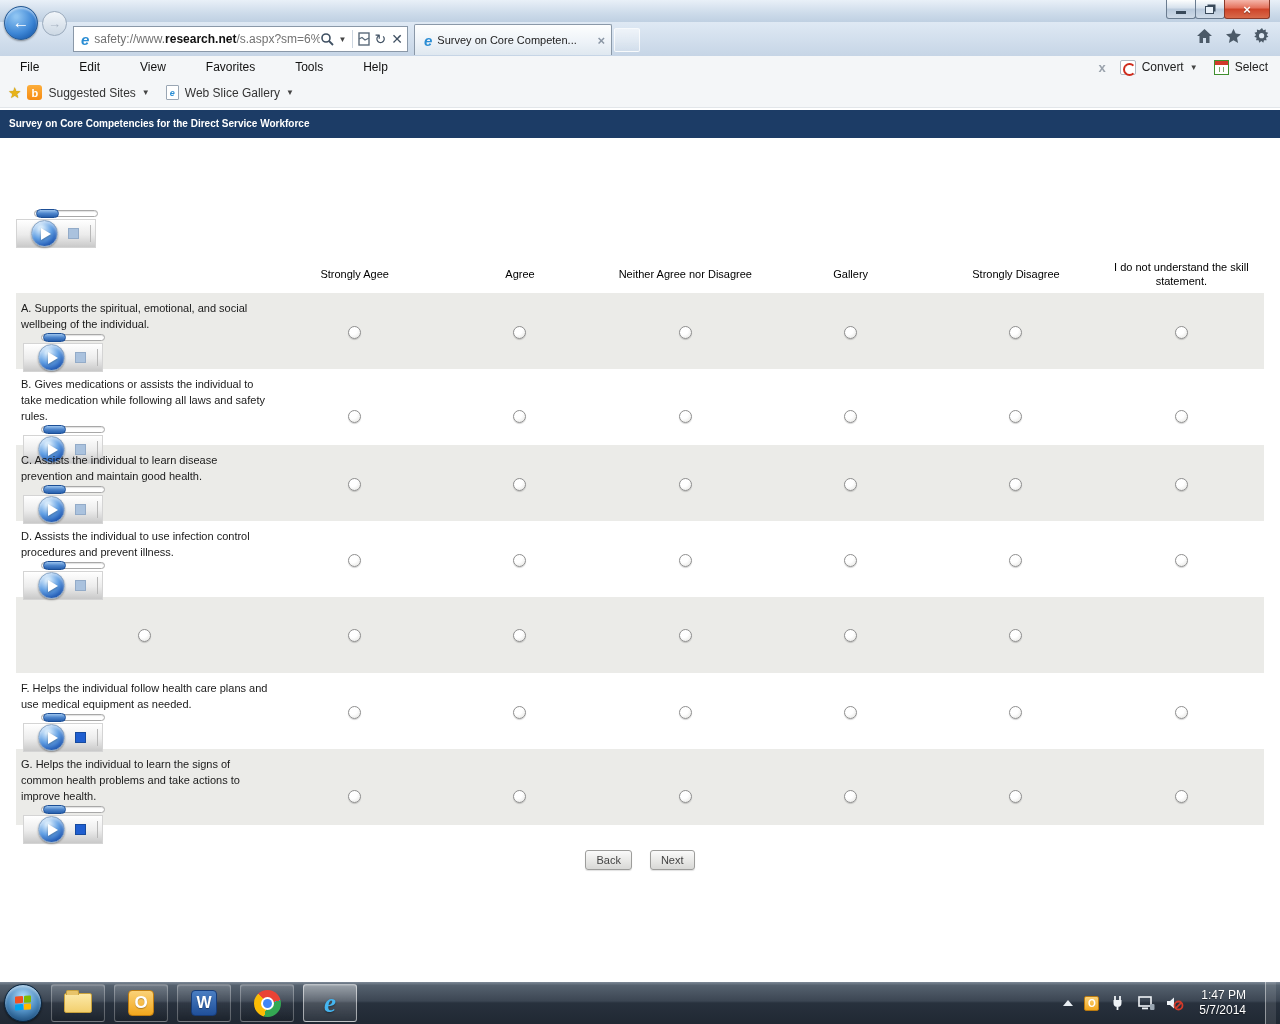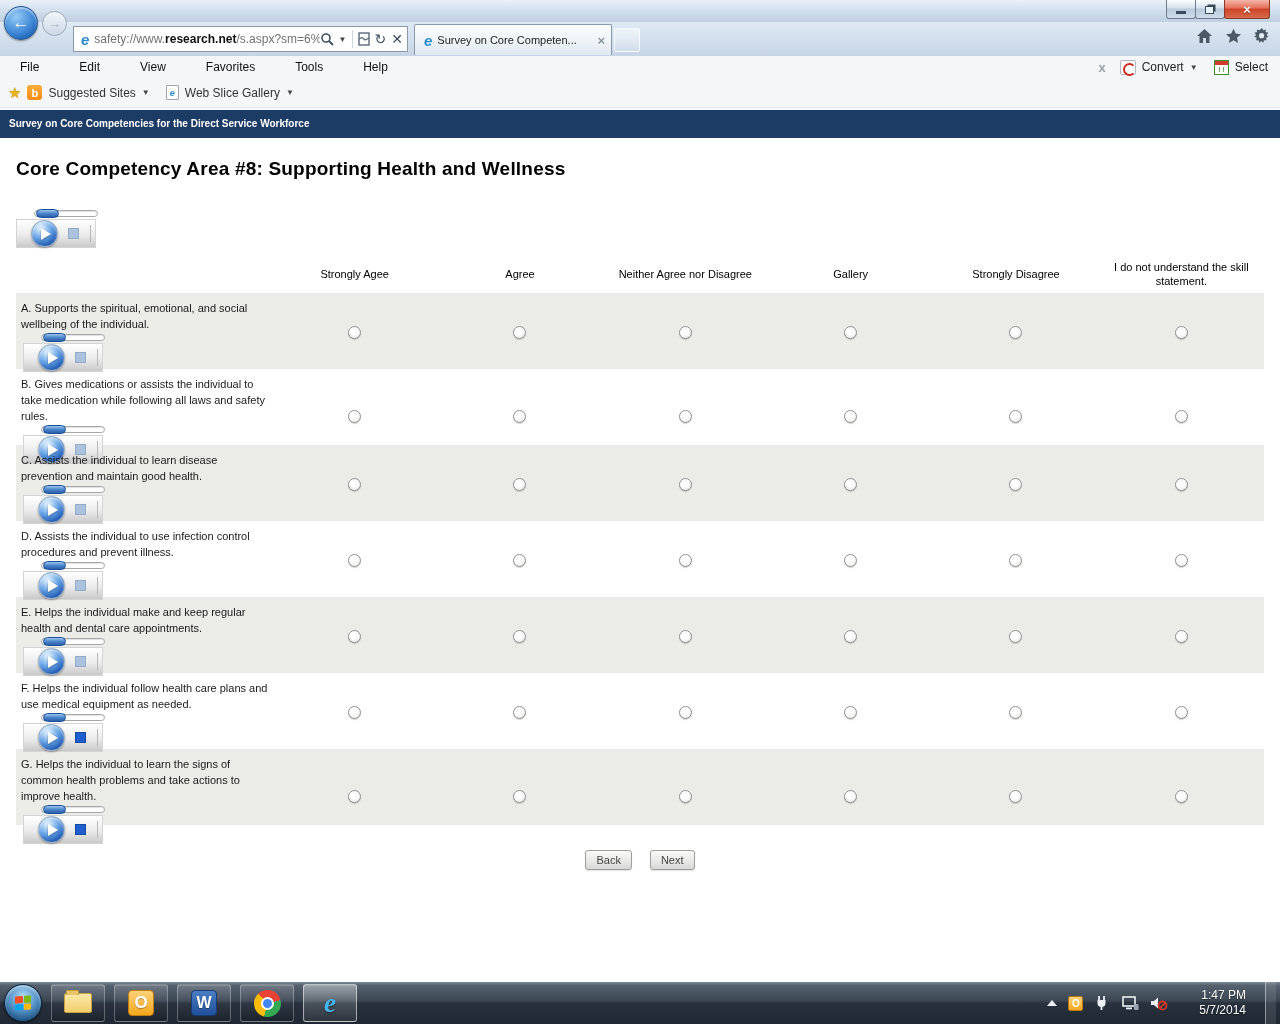"Core Competency Area #8: Supporting" div.pg-heading { html: <div>Core Competency Area #8: Supporting Health and Wellness</div> -> none }
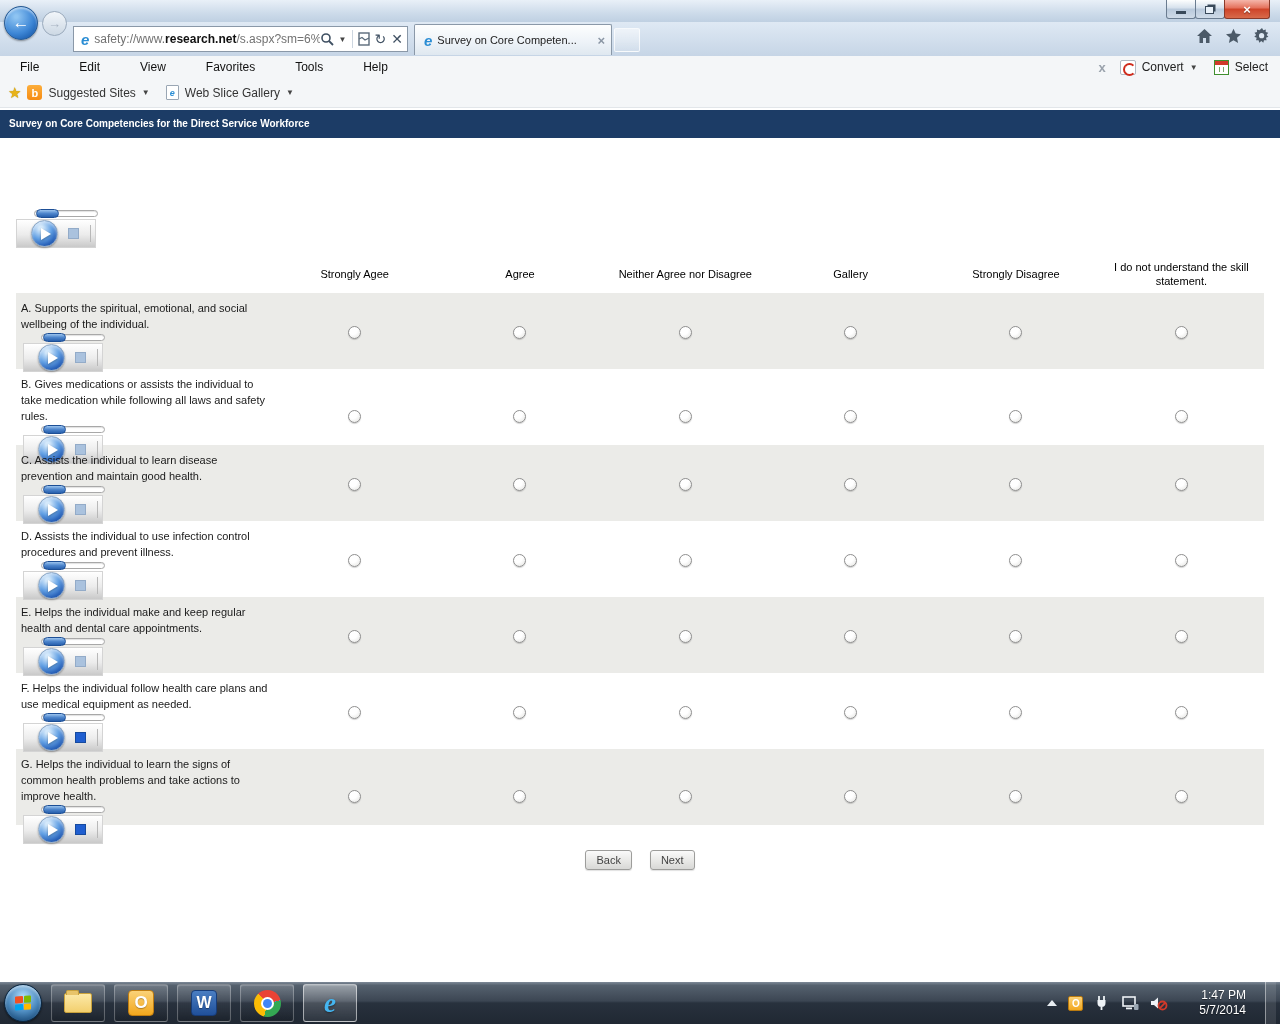"E. Helps the individual make" div.stmt-cell { html: <div> <span>E. Helps the individual make and keep regular health and dental care appointments.</span> <div> <div> <div></div> </div> <div> <div> <div></div> </div> <div></div> <div></div> </div> </div> </div> -> none }
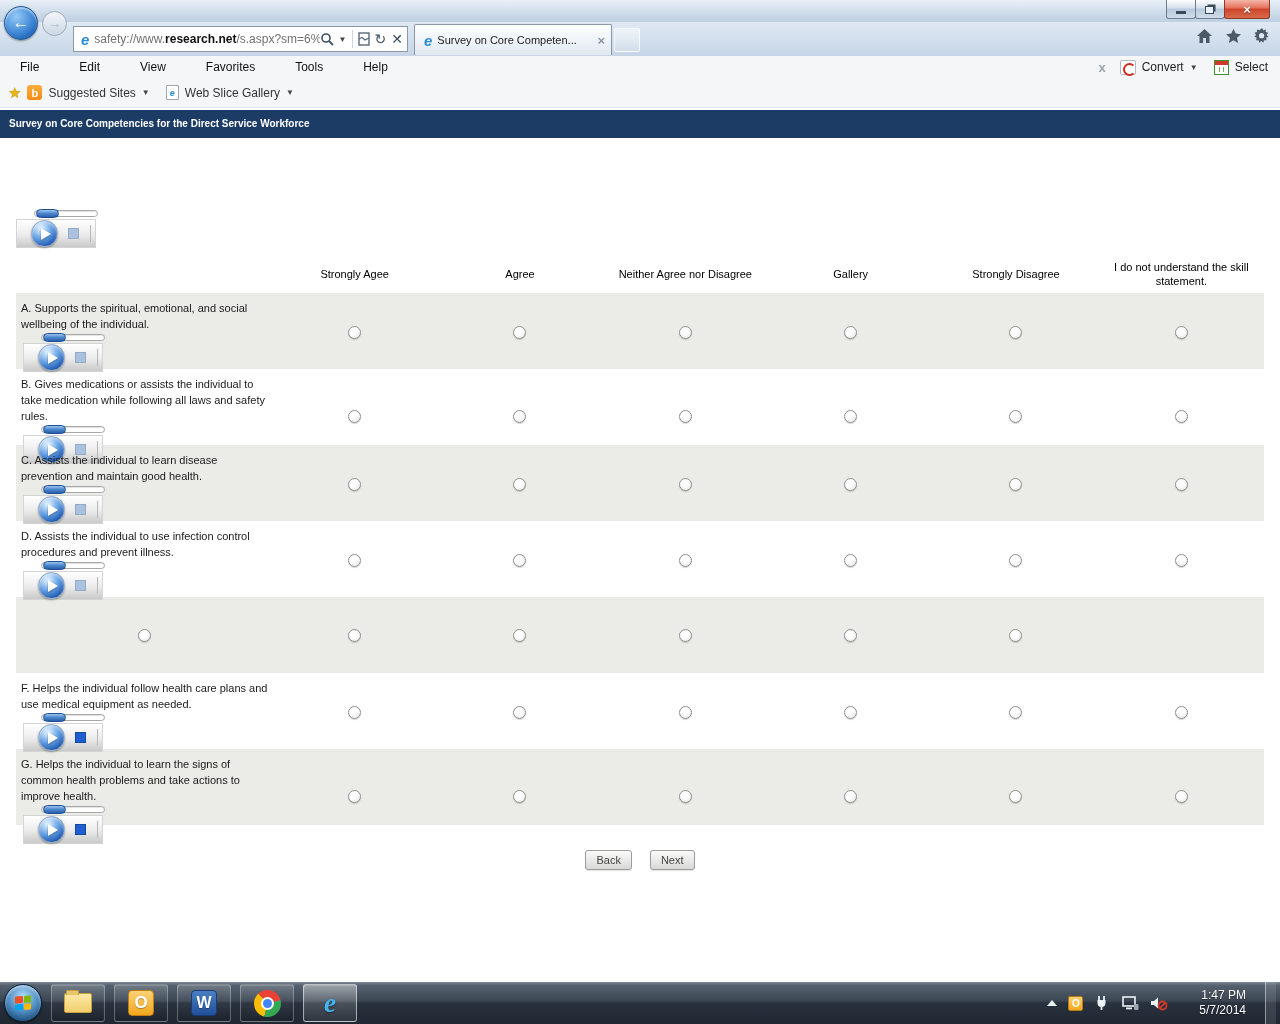"1:47 PM" .clock { margin-left: 20px -> 4px }
